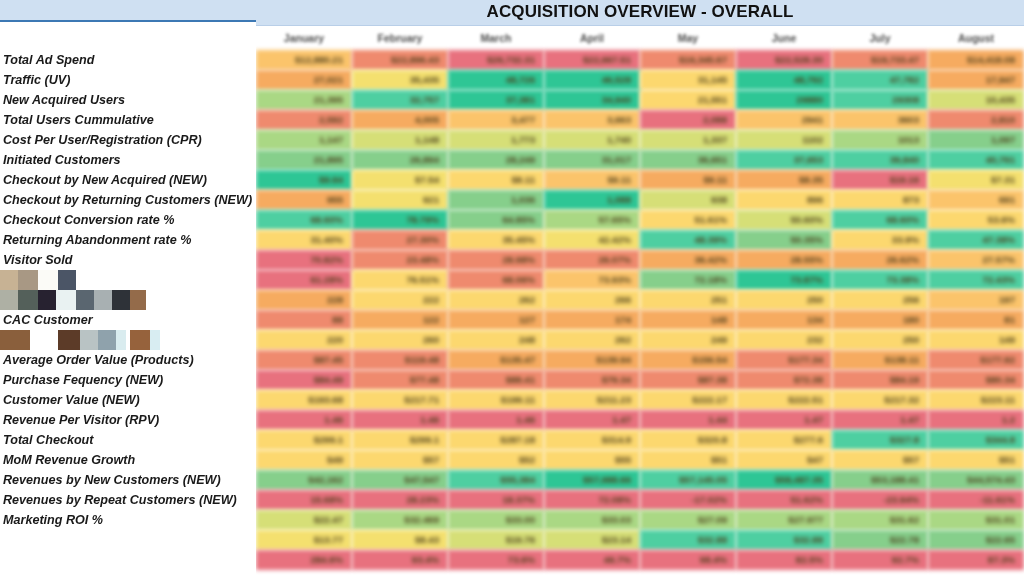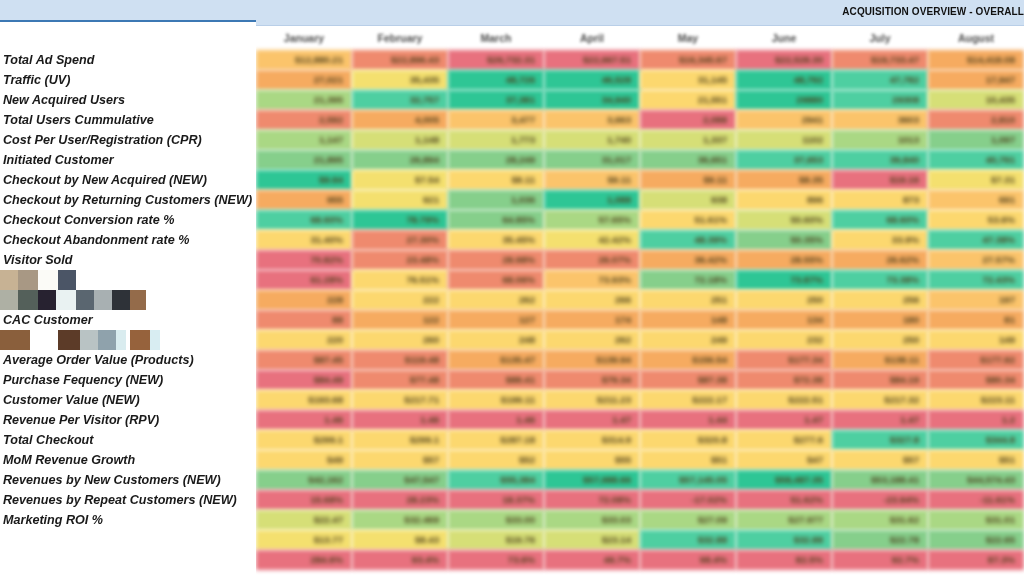"ACQUISITION OVERVIEW - OVERALL" .report-title { font-size: 10px -> 17px; text-align: right -> center }
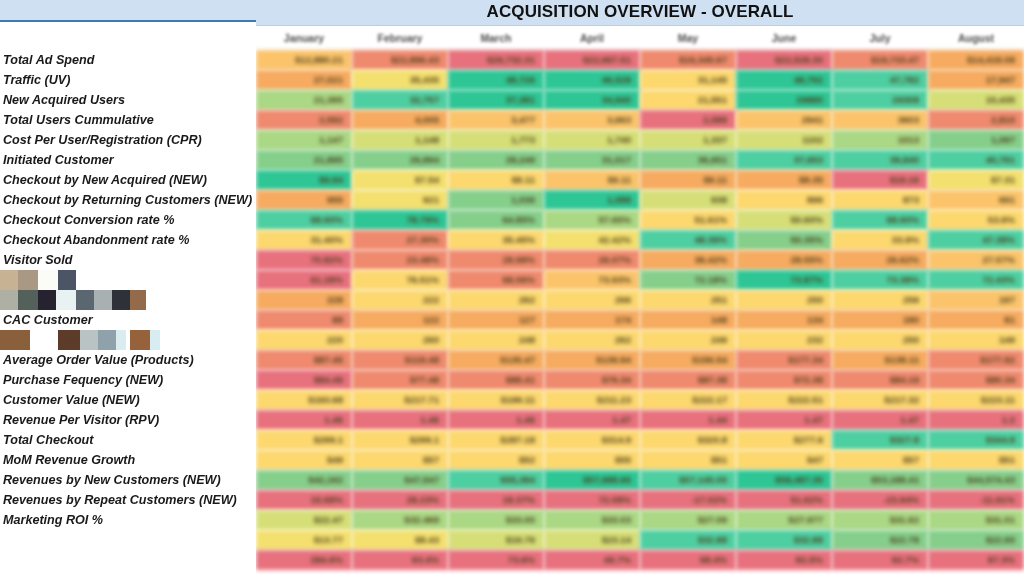"Initiated Customer" div.row-label { text: Customer -> Customers }
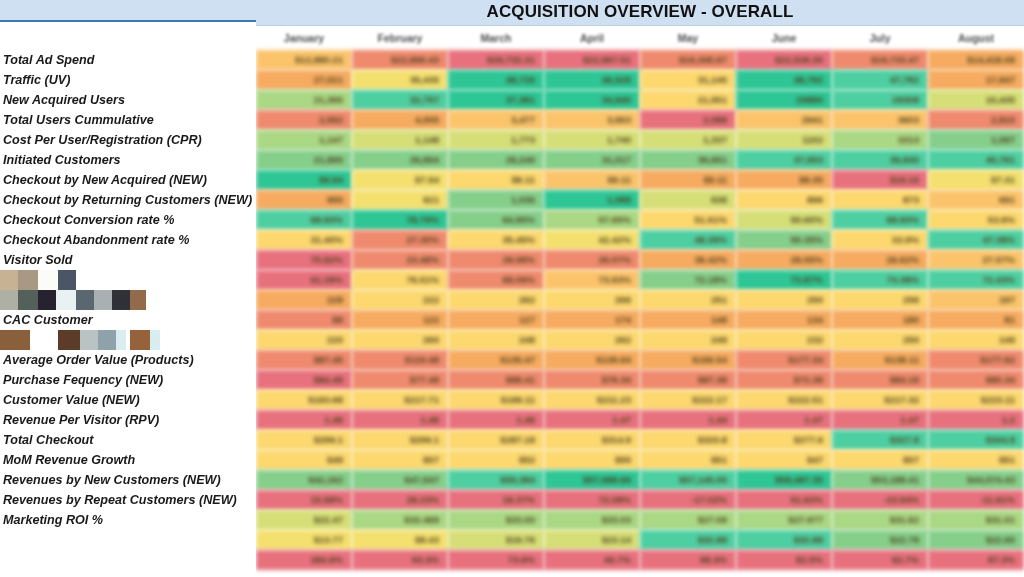"Checkout Abandonment rate %" div.row-label { text: Checkout -> Returning }
